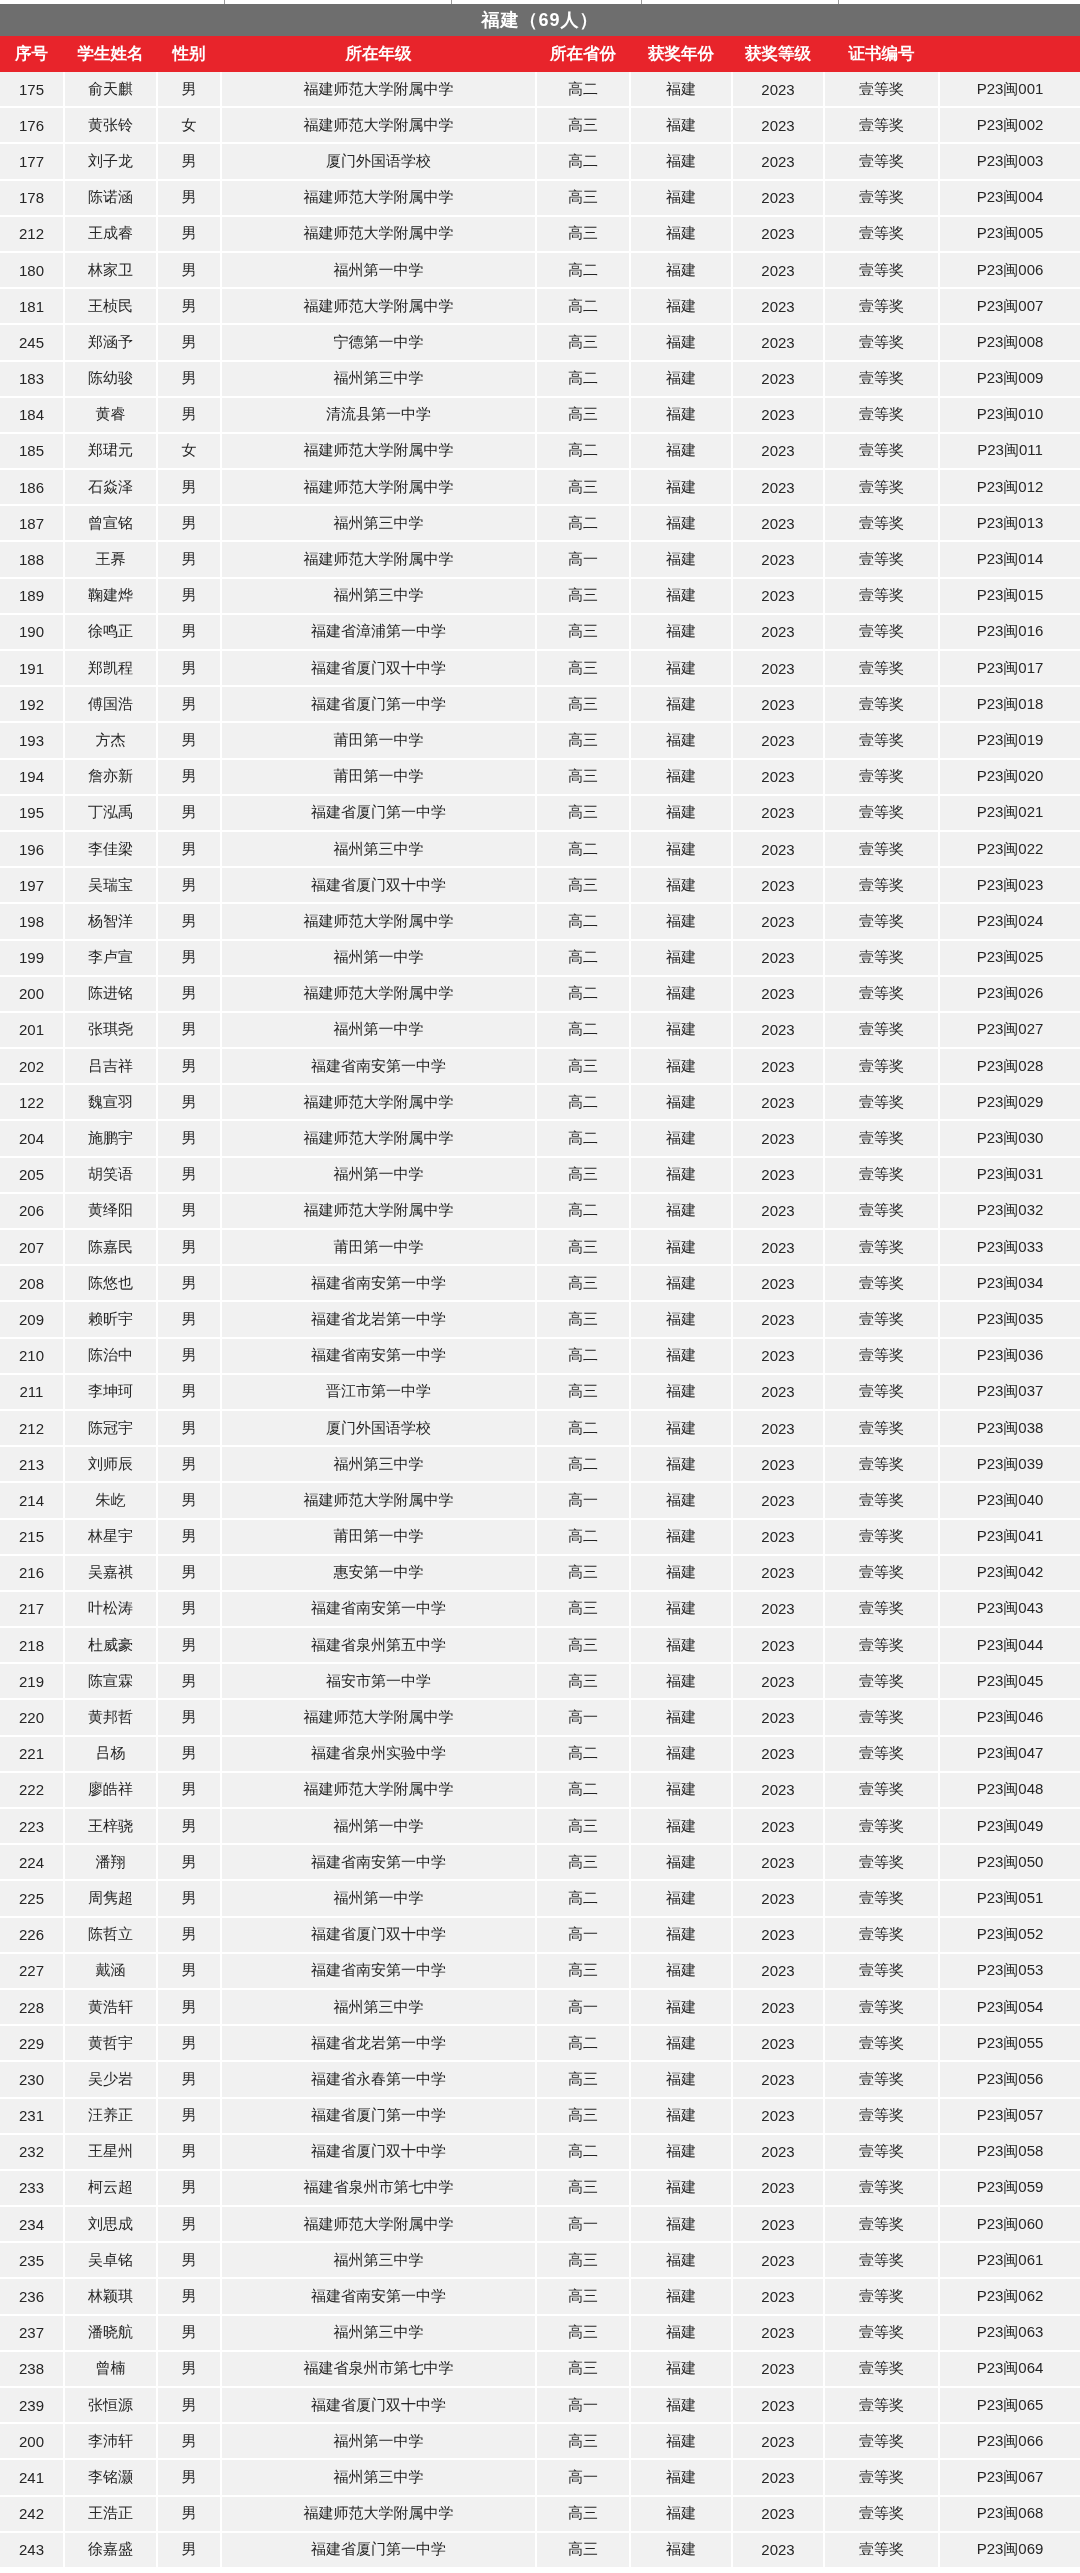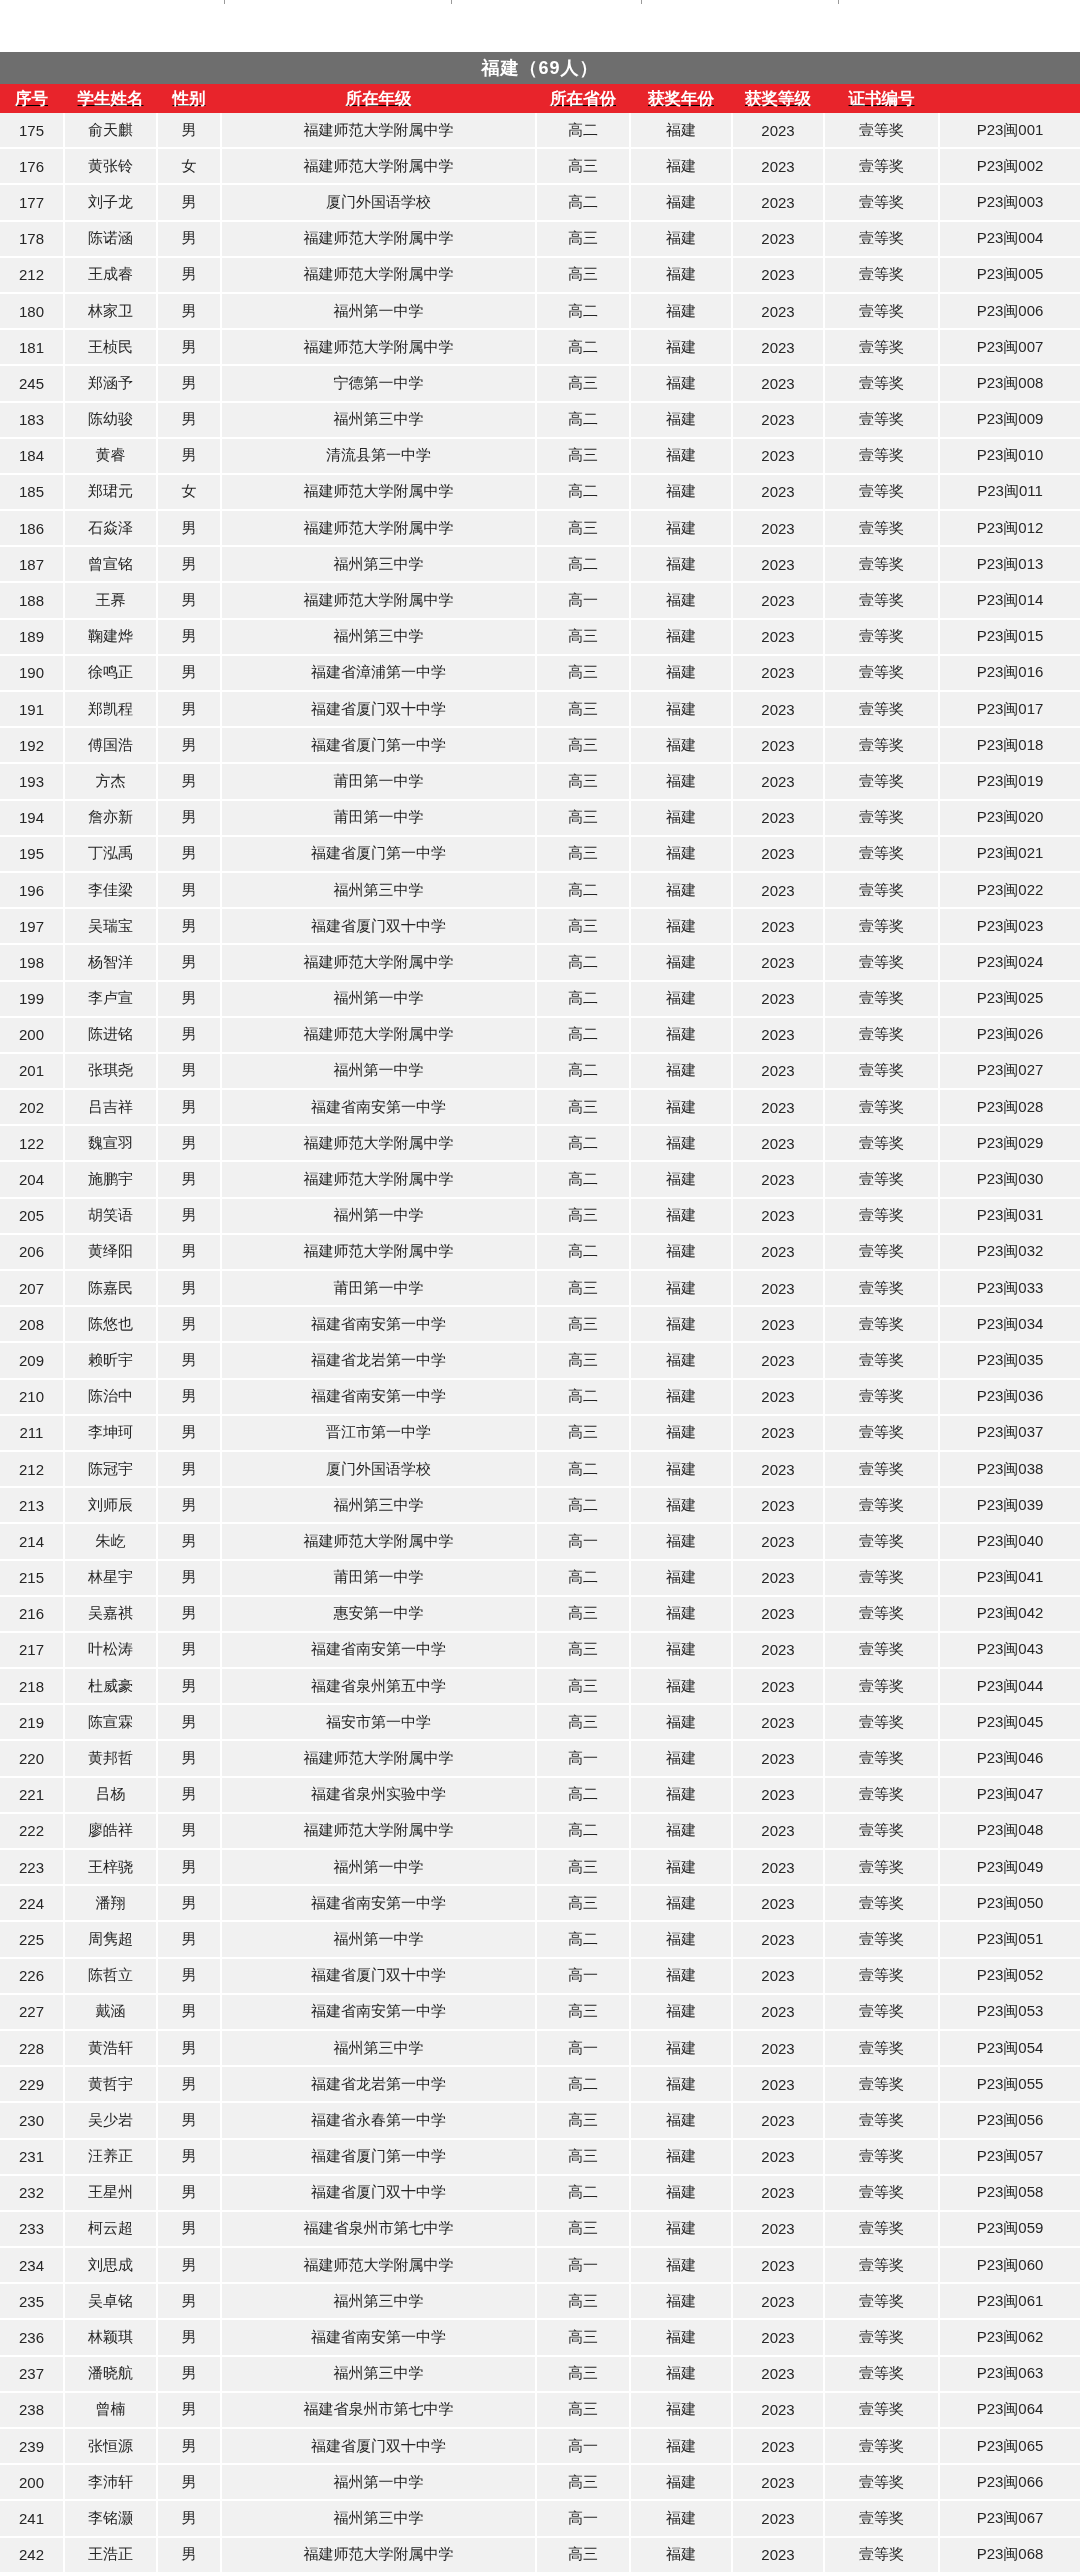"福建（69人）" .title-bar { margin-top: 48px -> none }
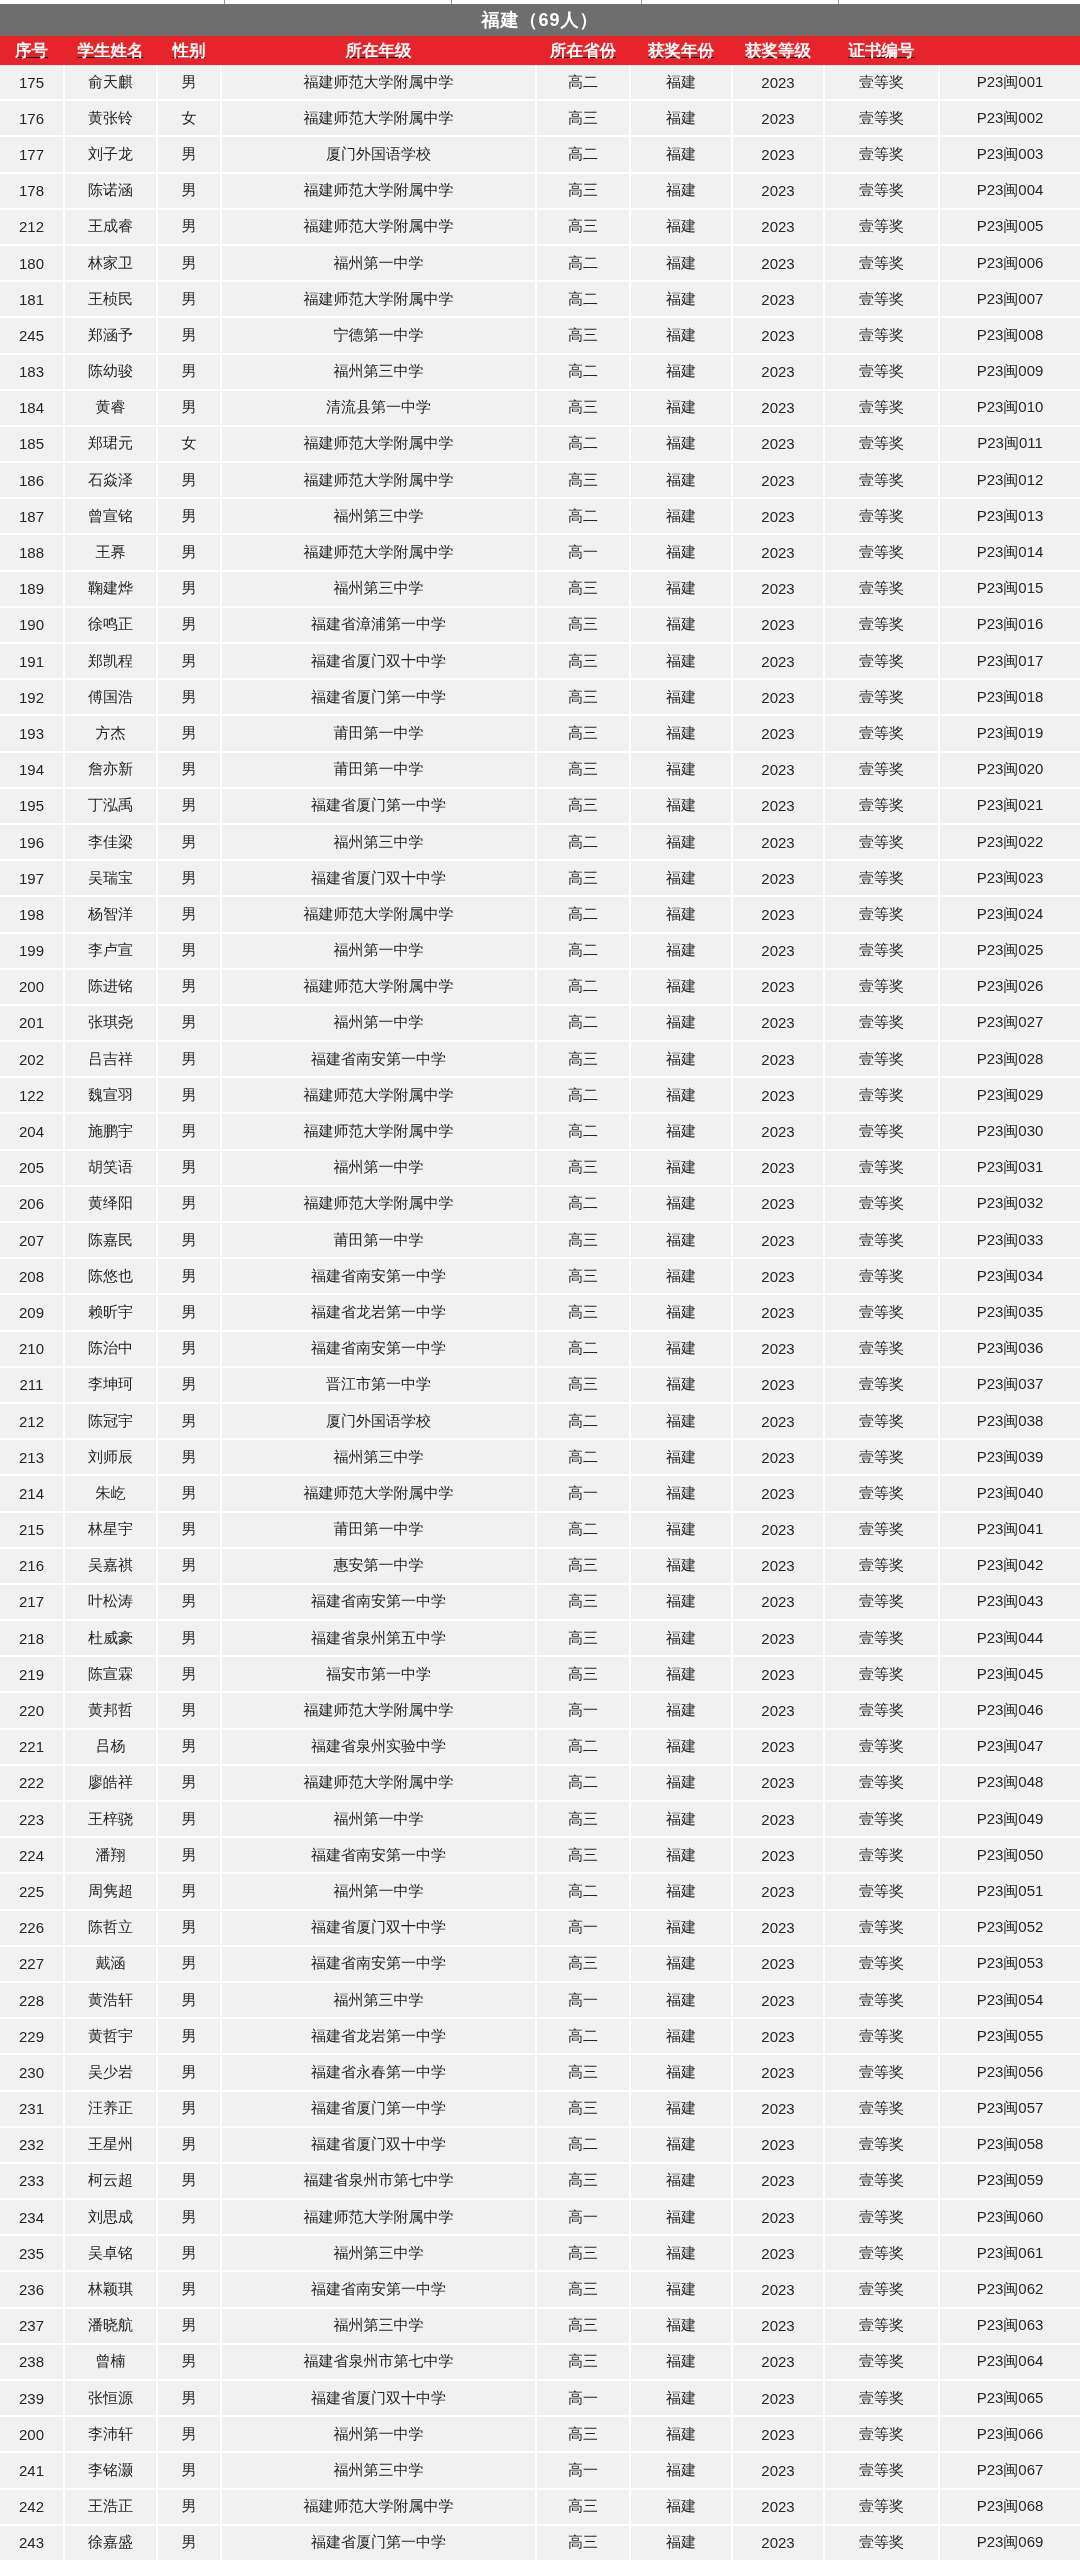"序号" .header-row { height: 29px -> 36px; text-decoration: underline -> none }
